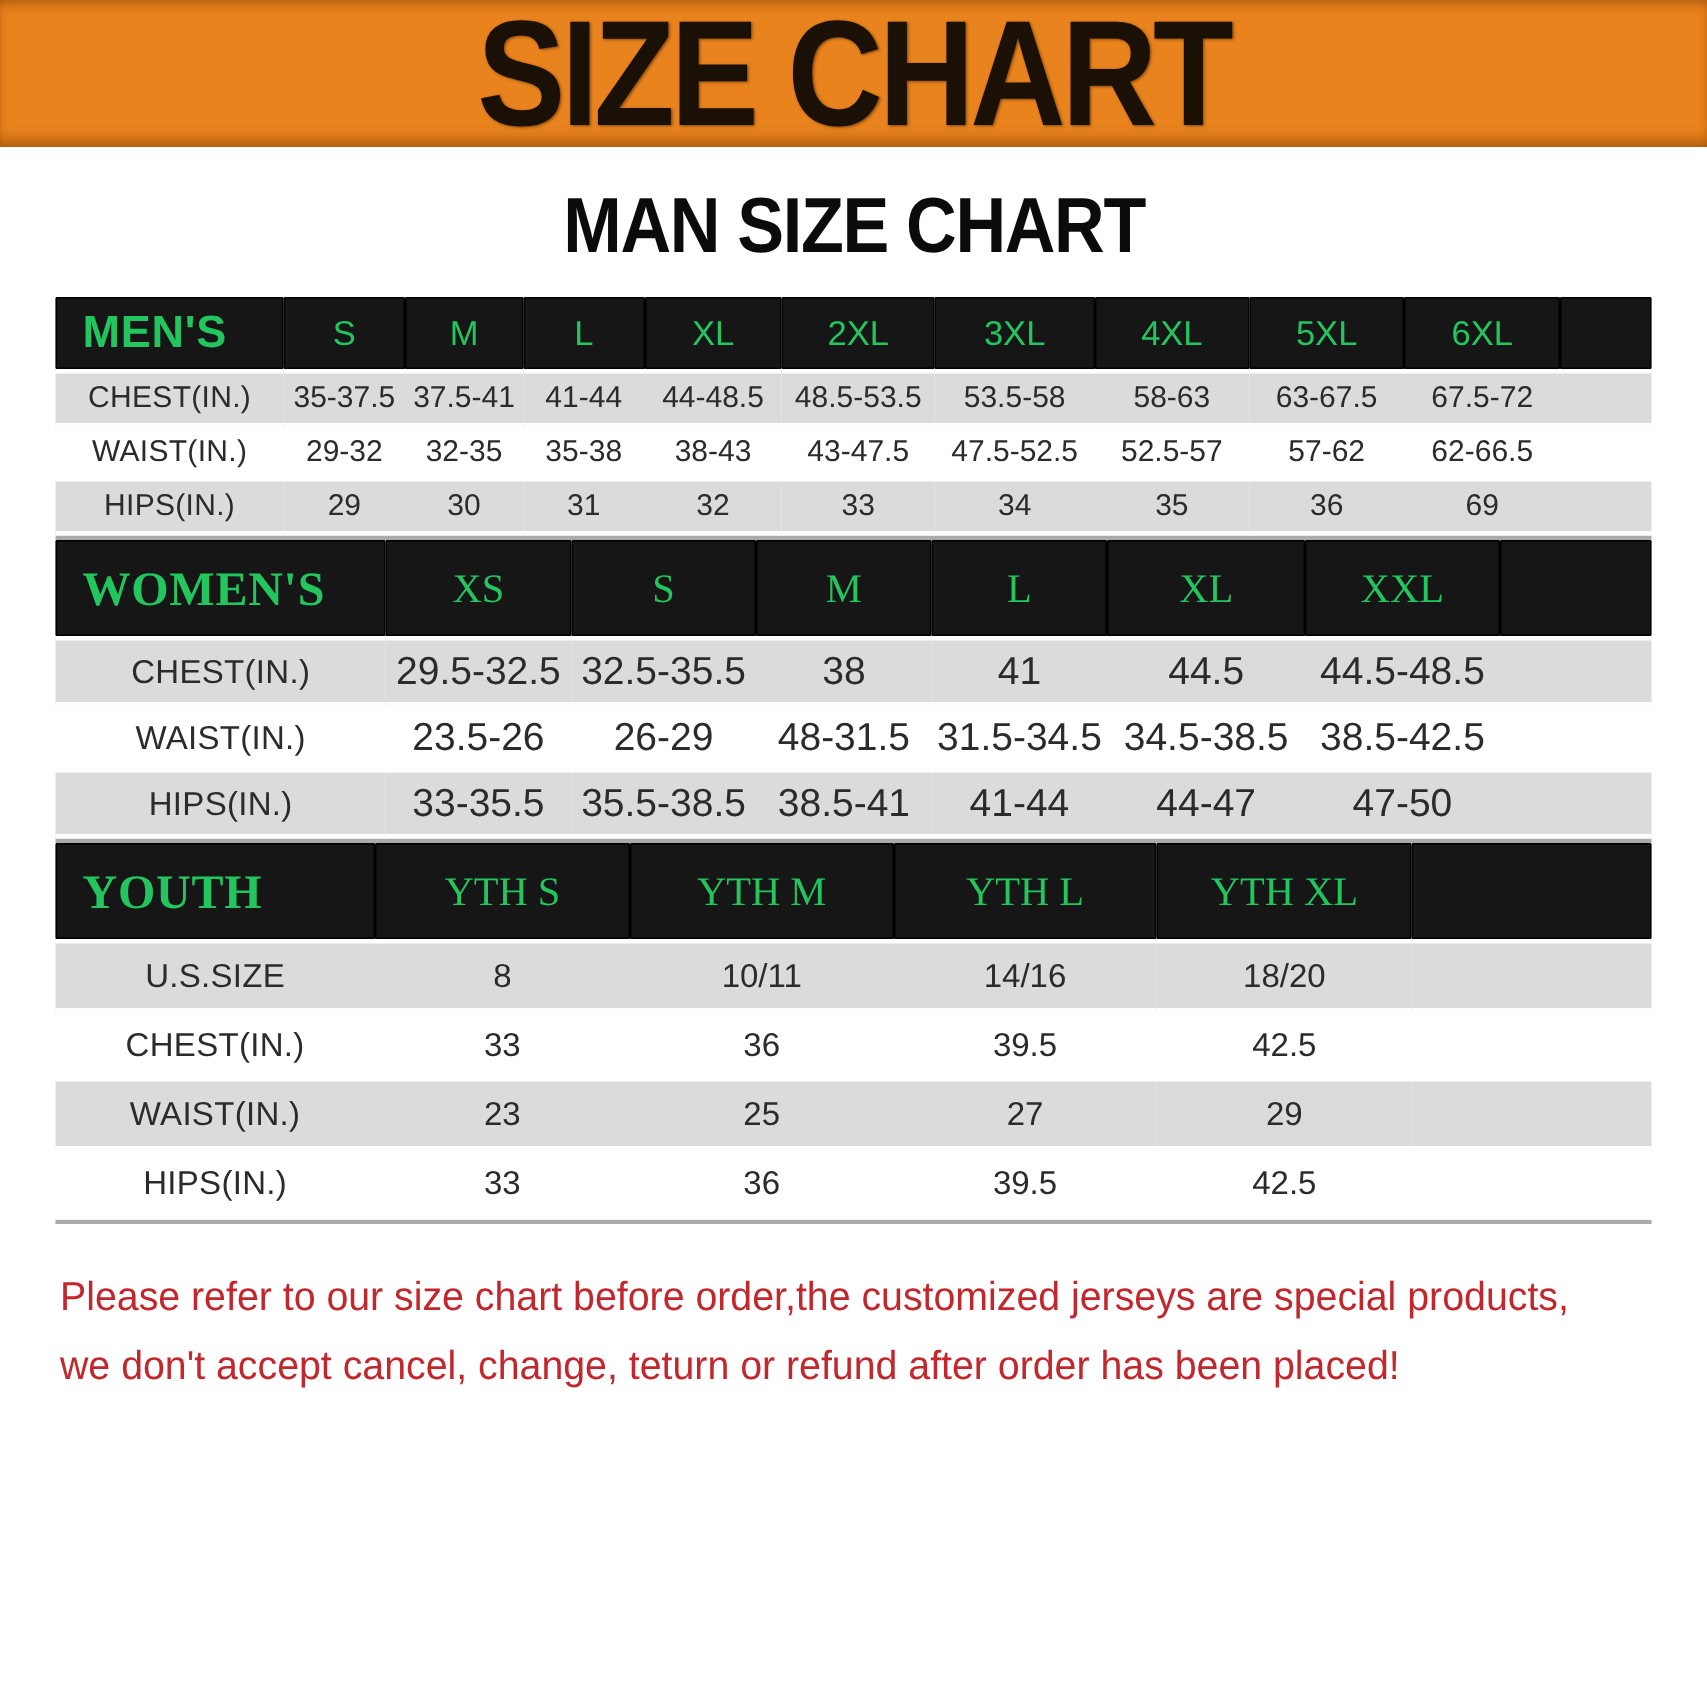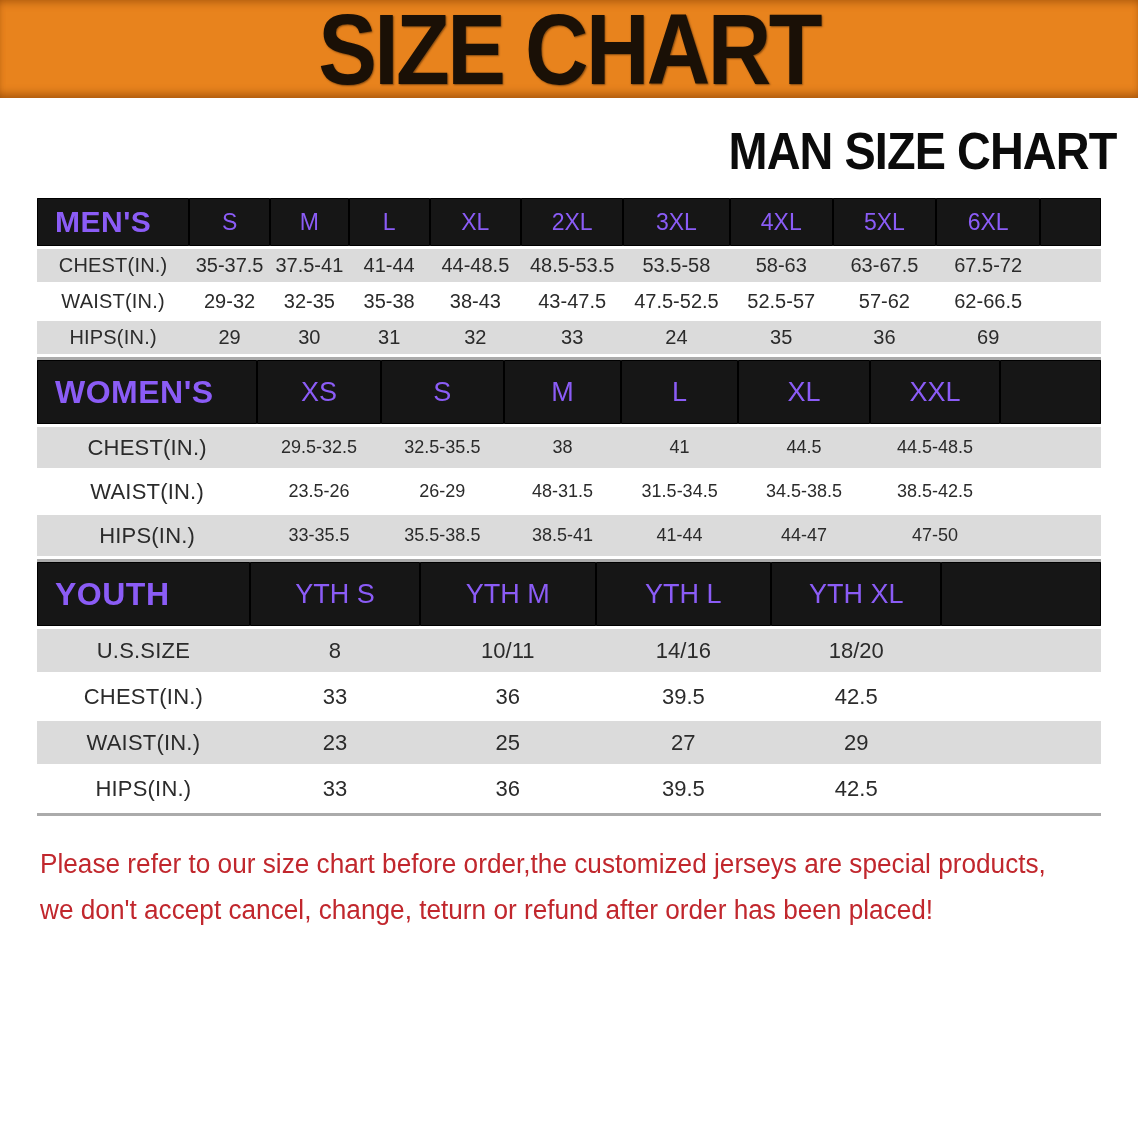"MAN SIZE CHART" .section-heading { justify-content: flex-end -> center }
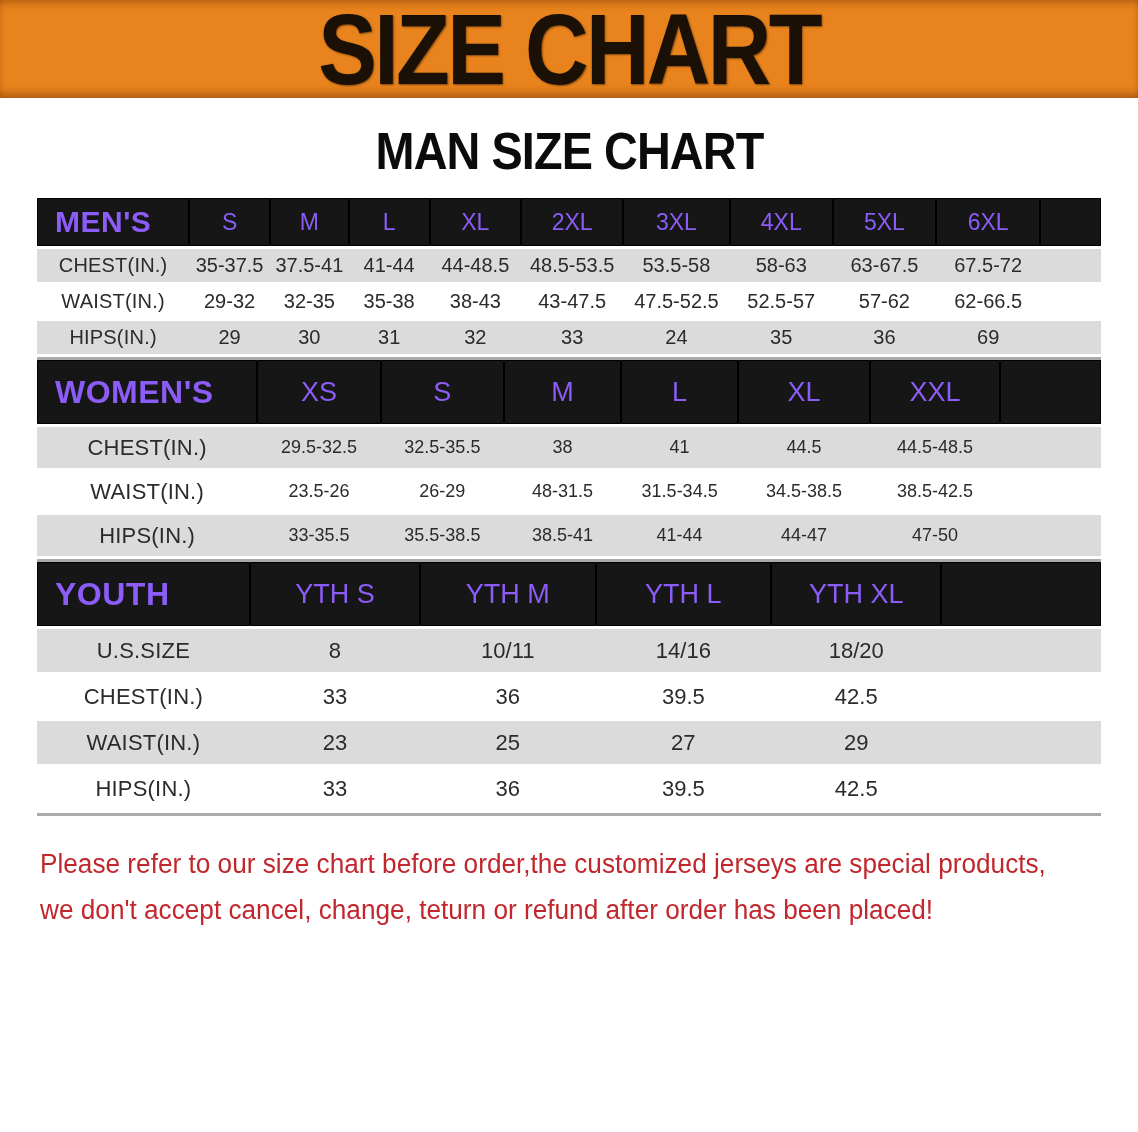"MEN'S" thead th { color: #8b5cf6 -> #22c55e }
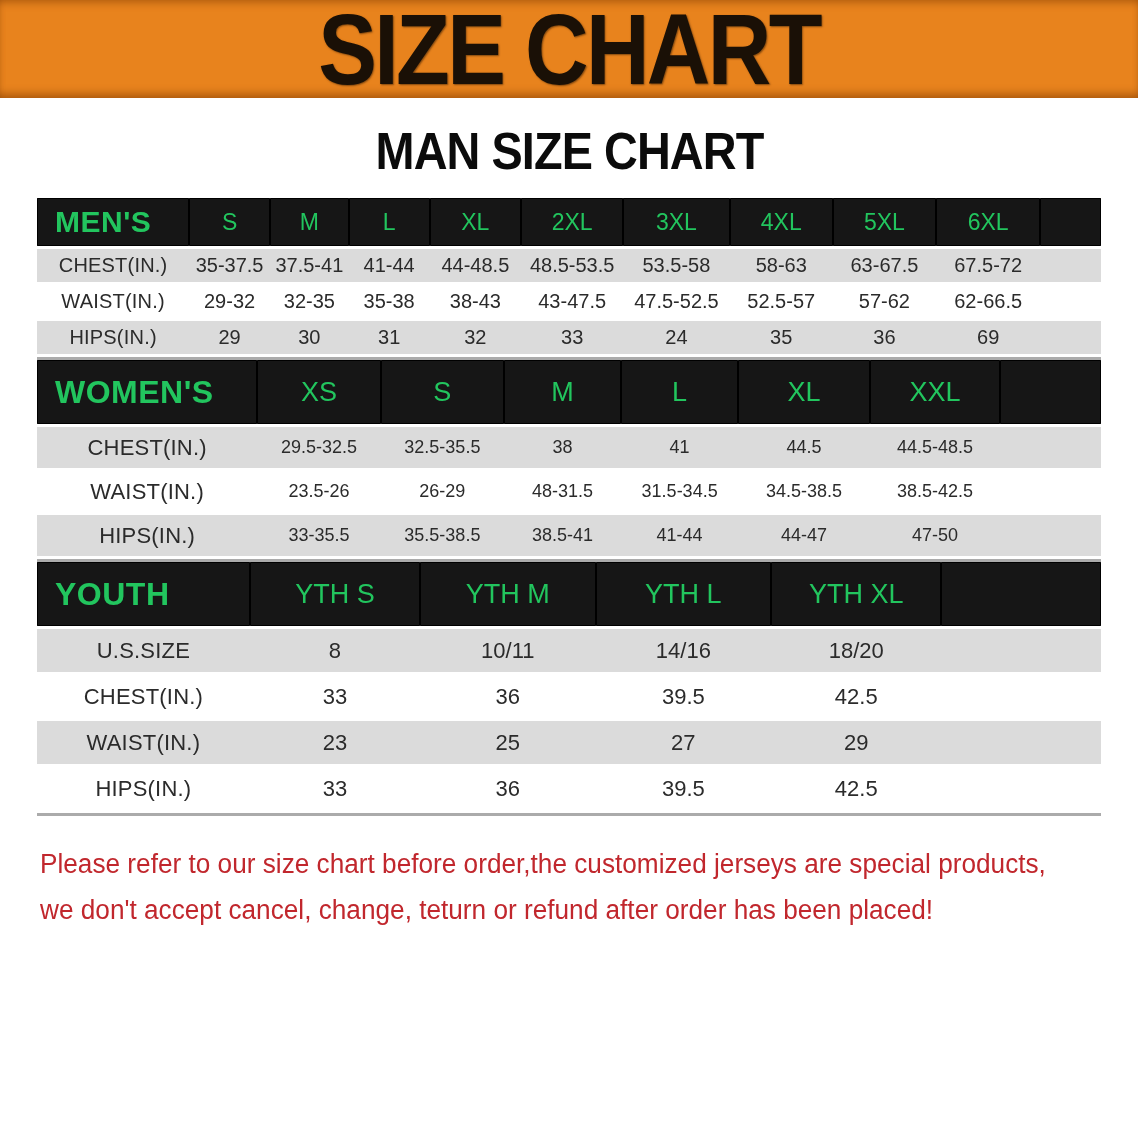"24" td.size-cell { text: 24 -> 34 }
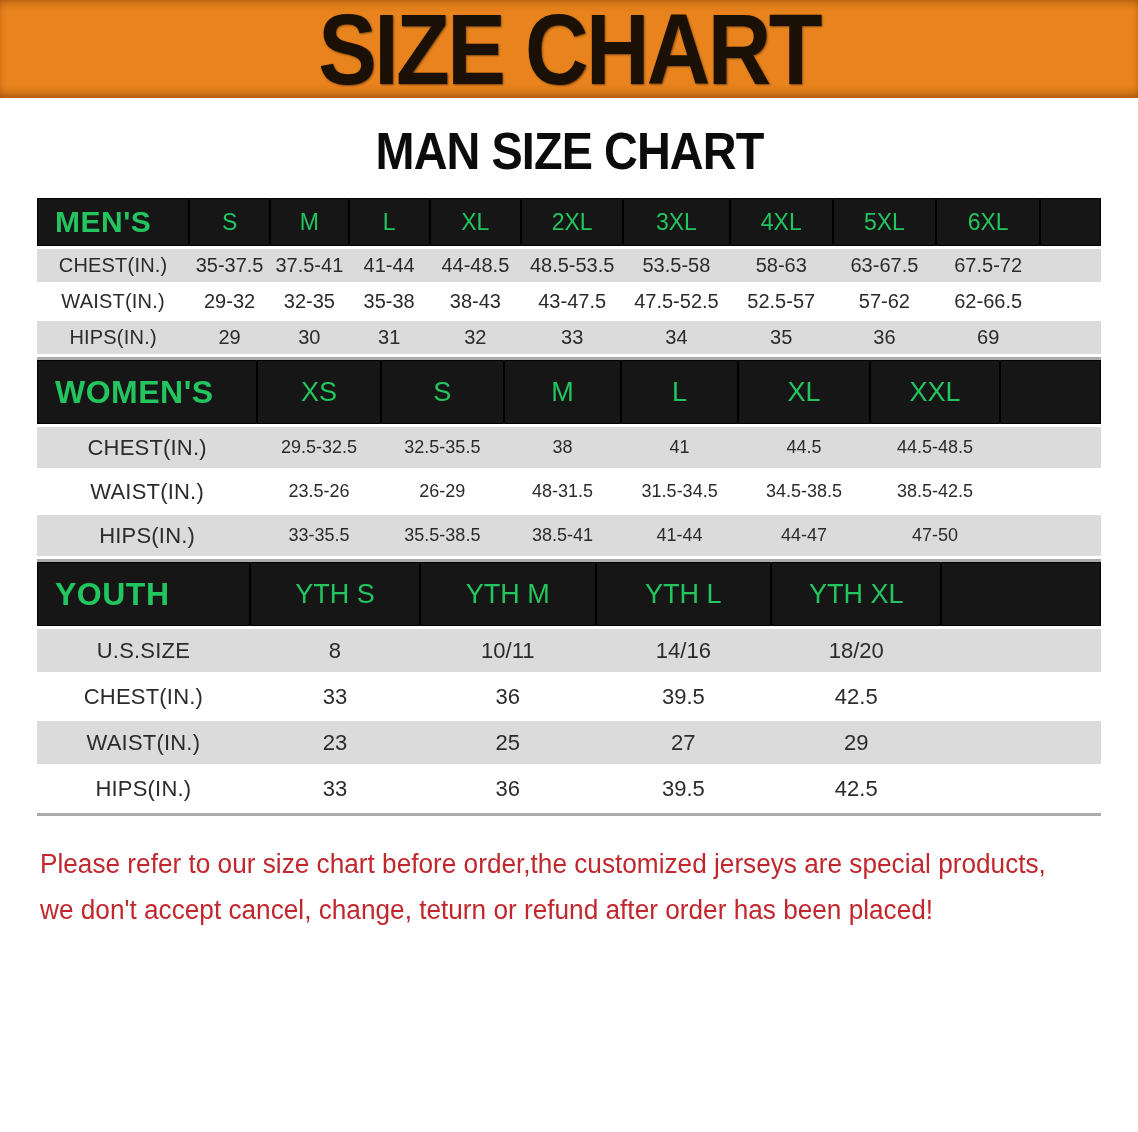"WOMEN'S" .section--women thead th, .section--youth thead th { font-family: none -> Liberation Serif, serif }
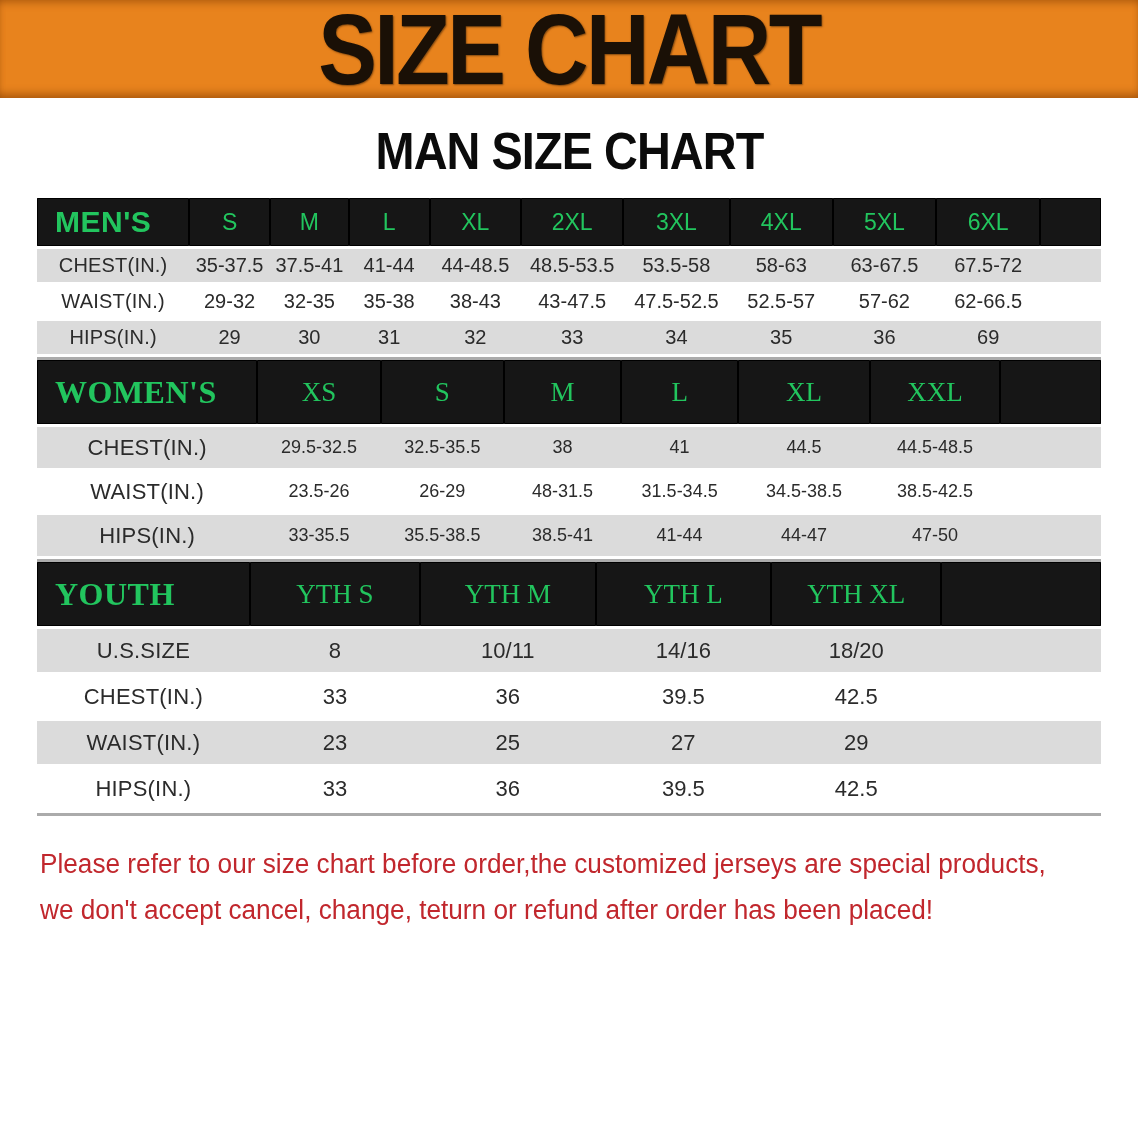"29.5-32.5" .section--women tbody td { font-size: 18px -> 26px }
